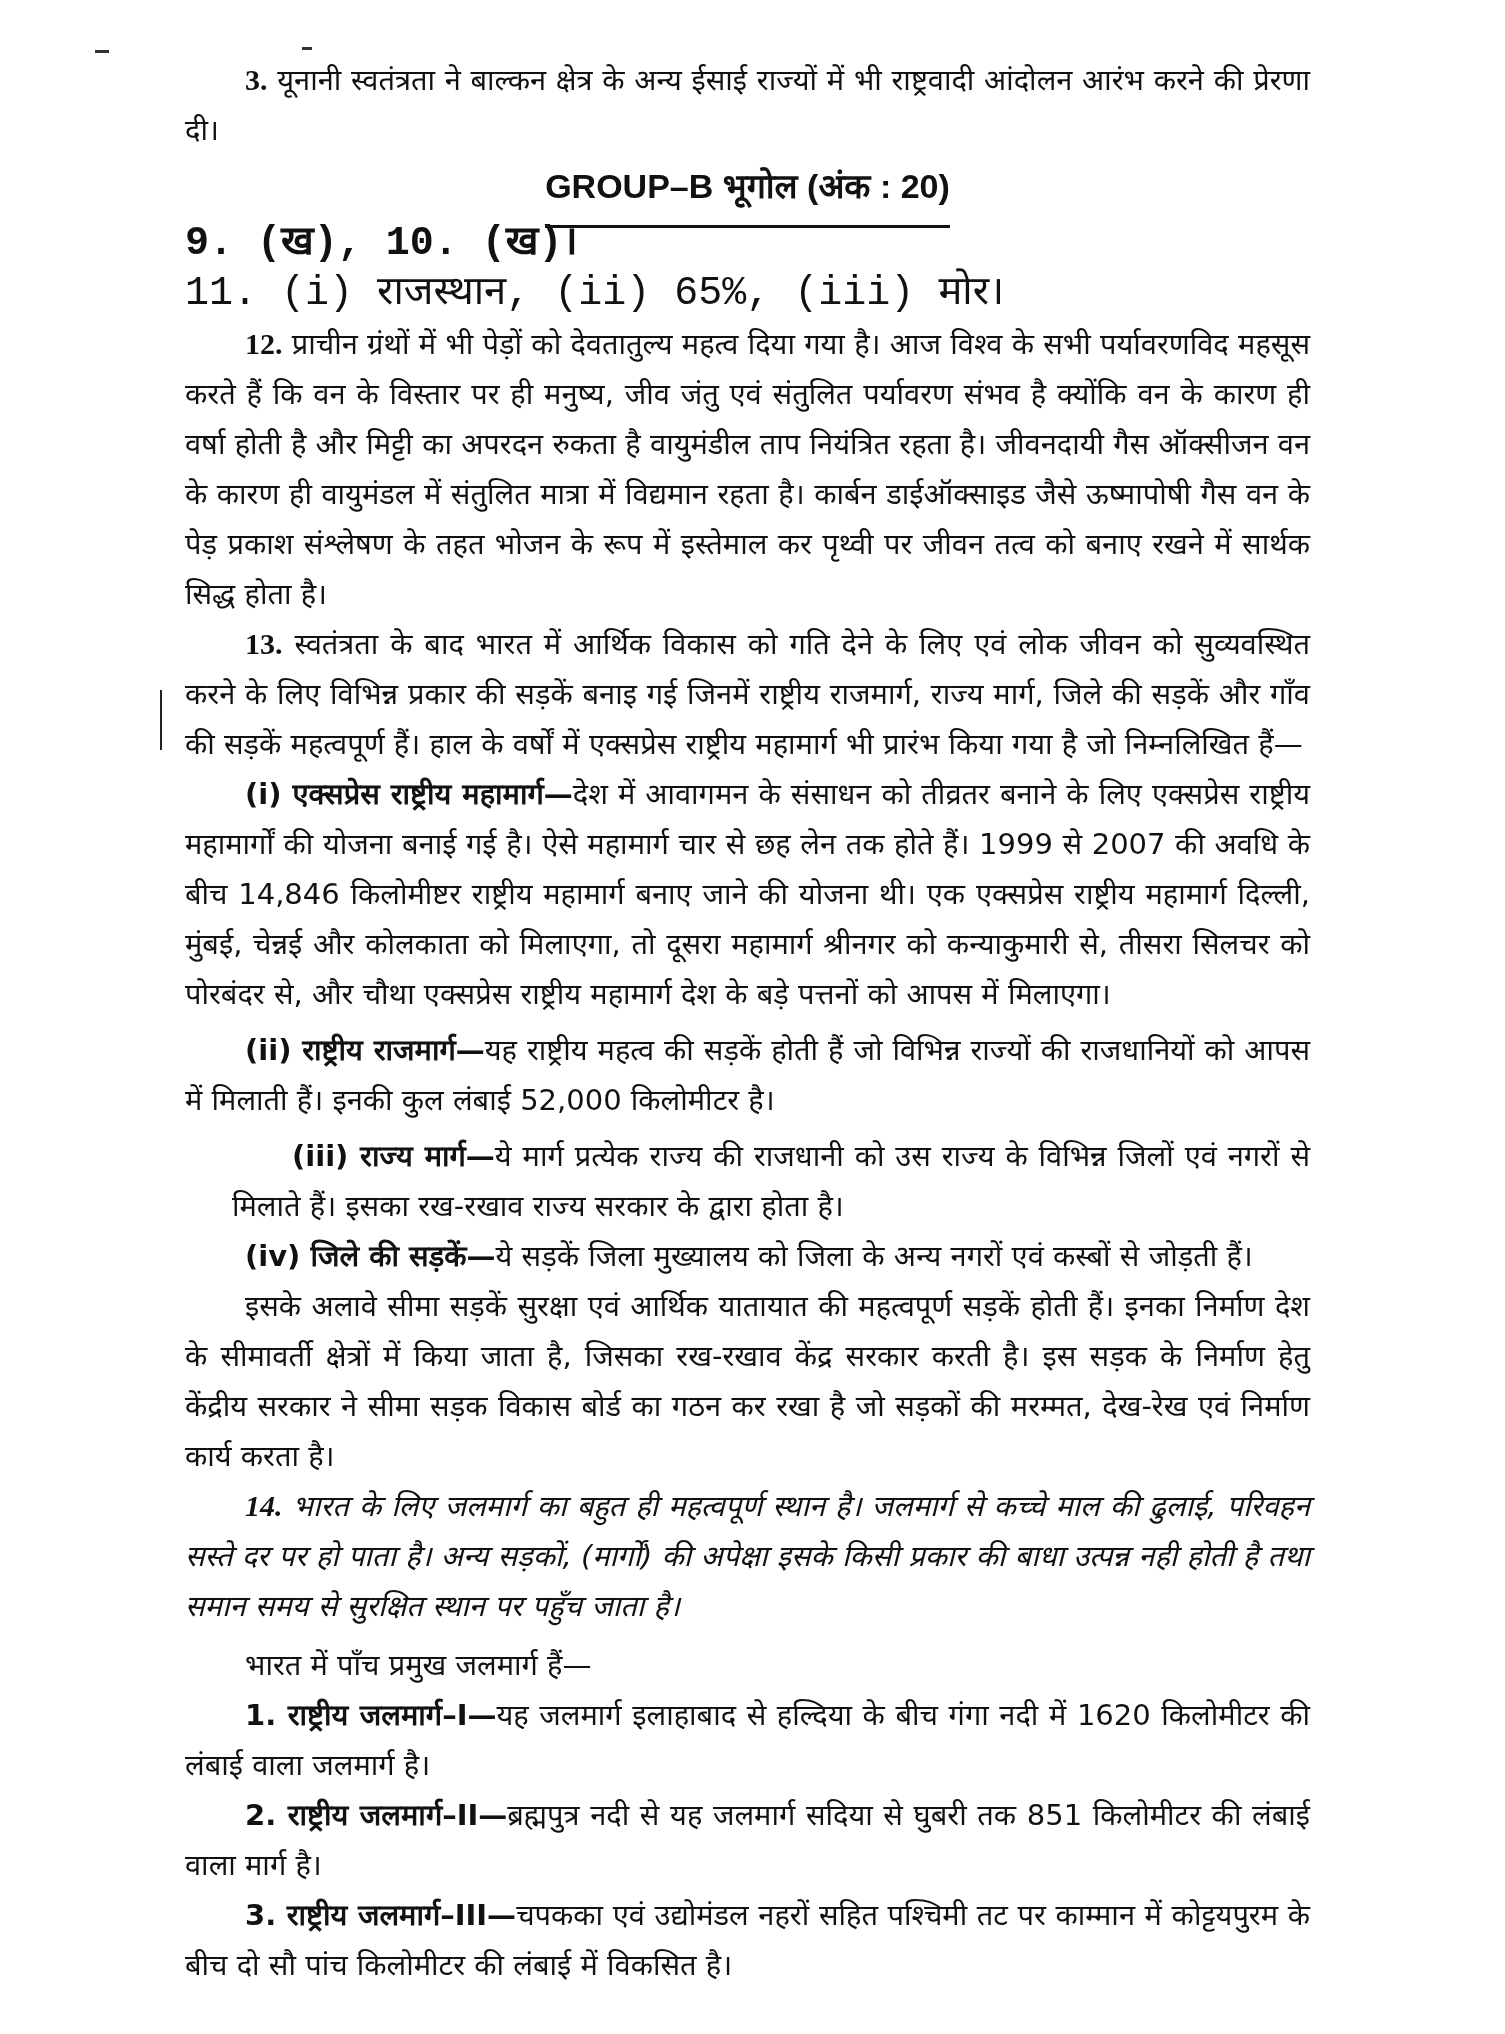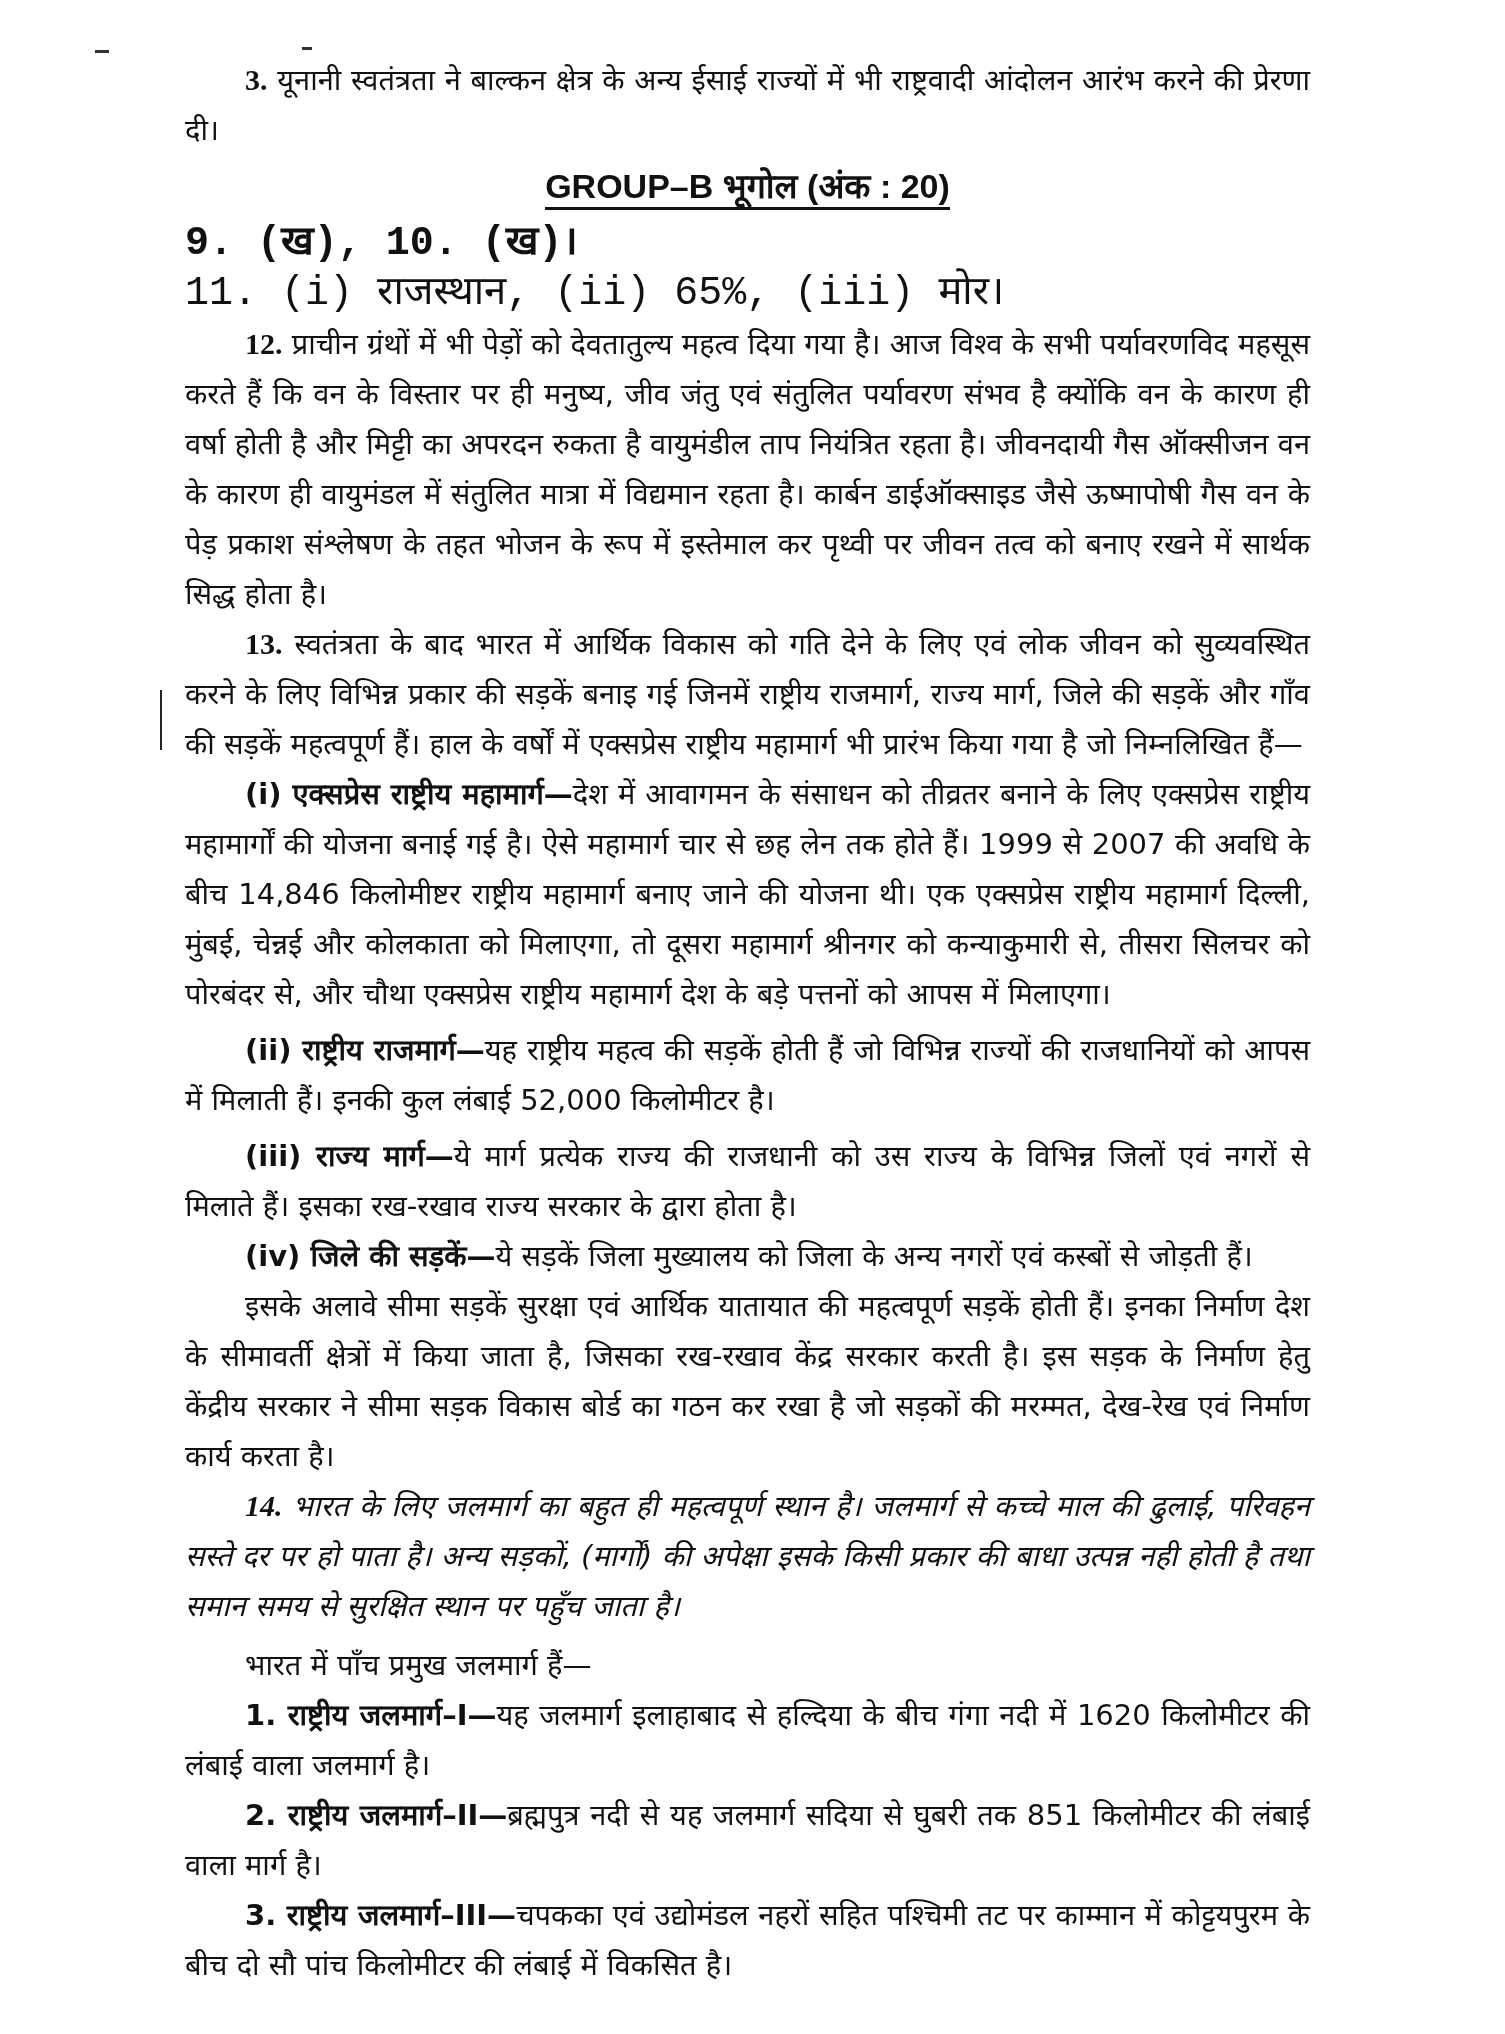"GROUP–B भूगोल (अंक : 20)" .heading span { padding-bottom: 2px -> 20px }
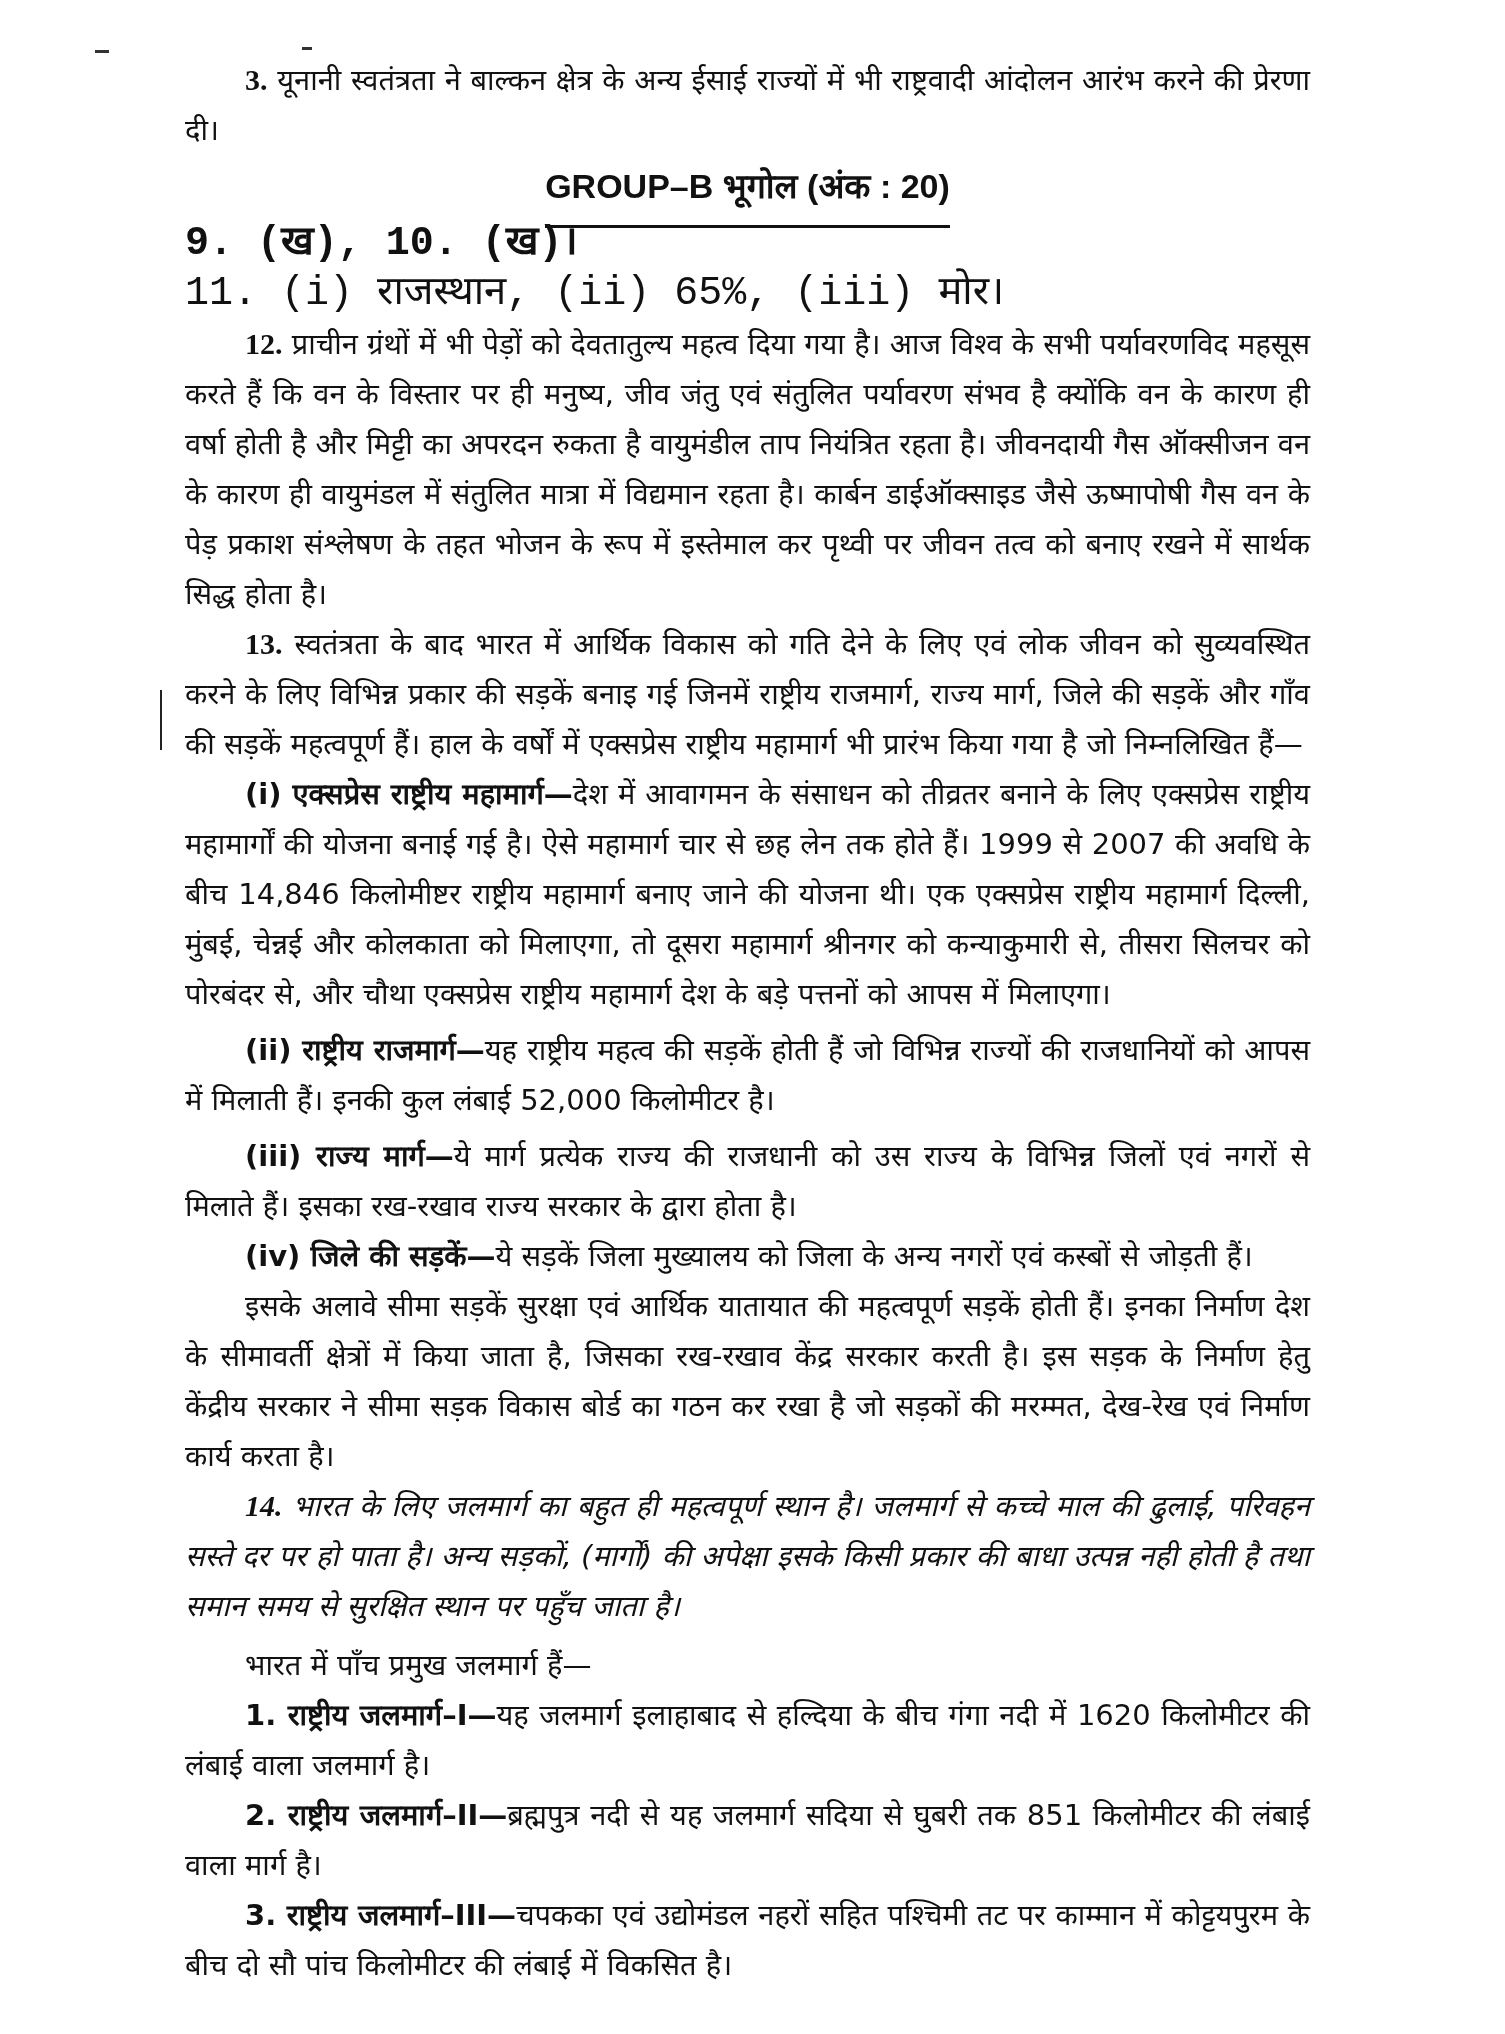"(iii) राज्य मार्ग—ये मार्ग प्रत्येक" p.p { margin-left: none -> 47px }
